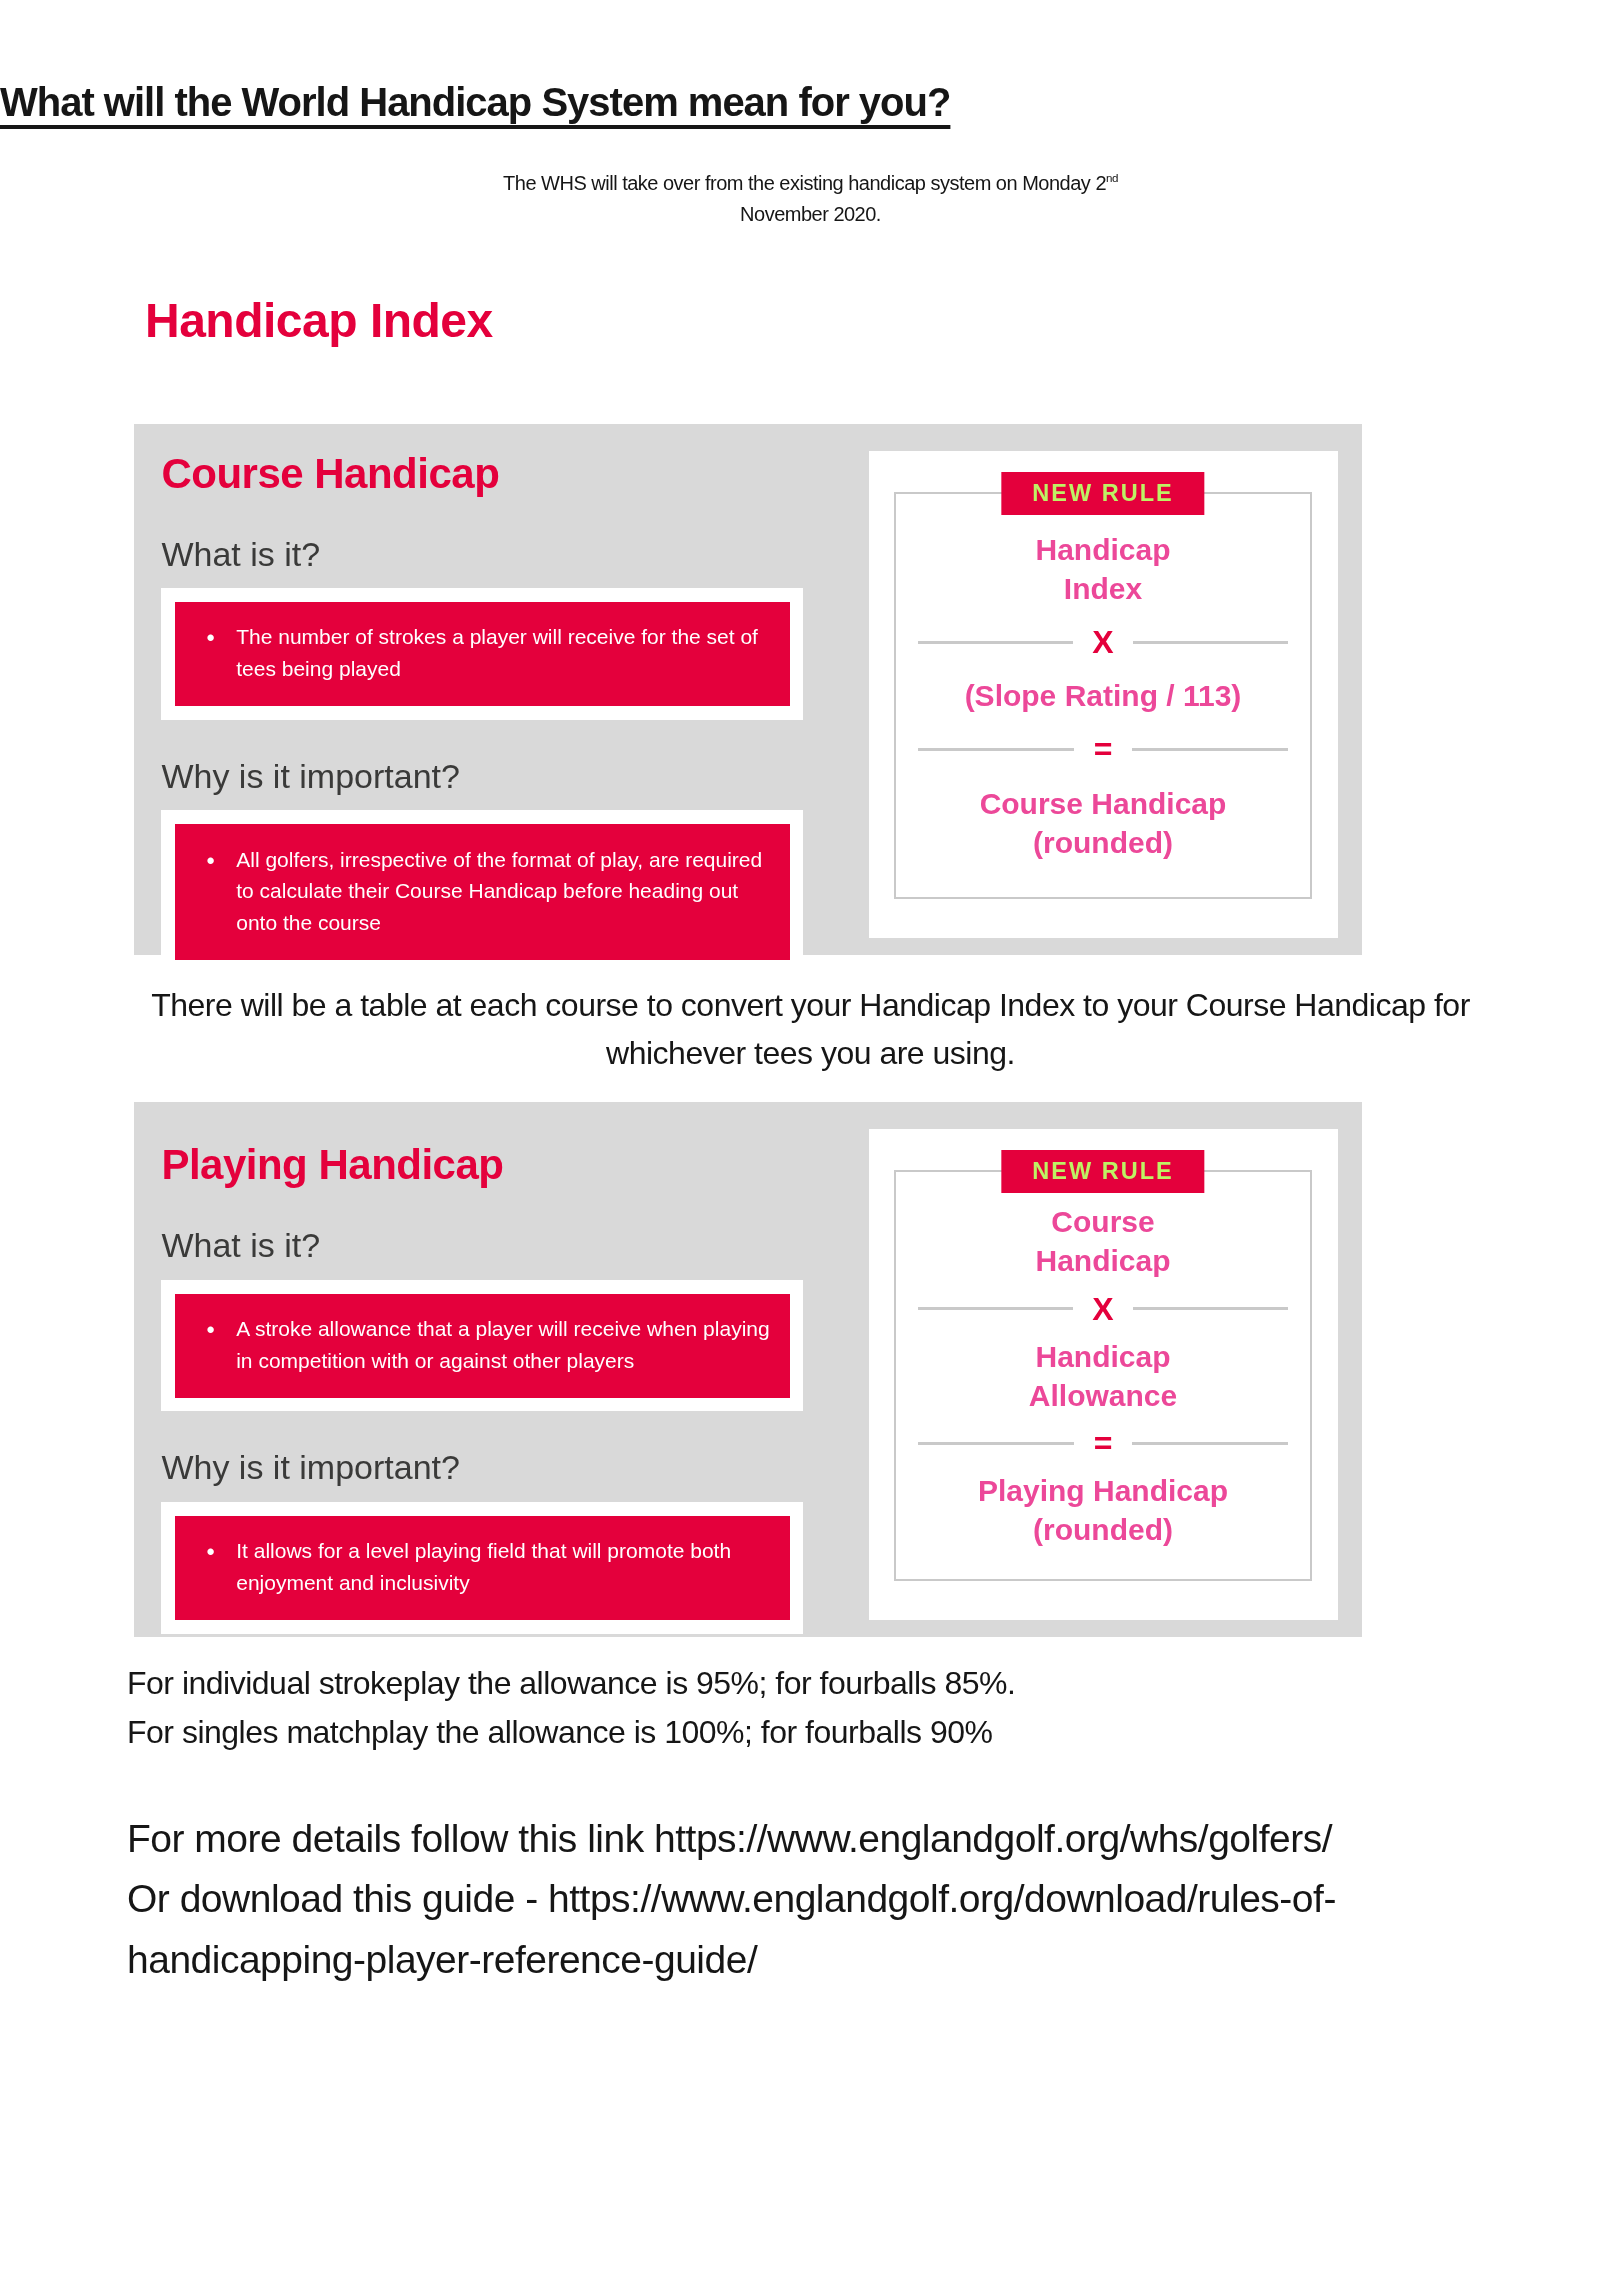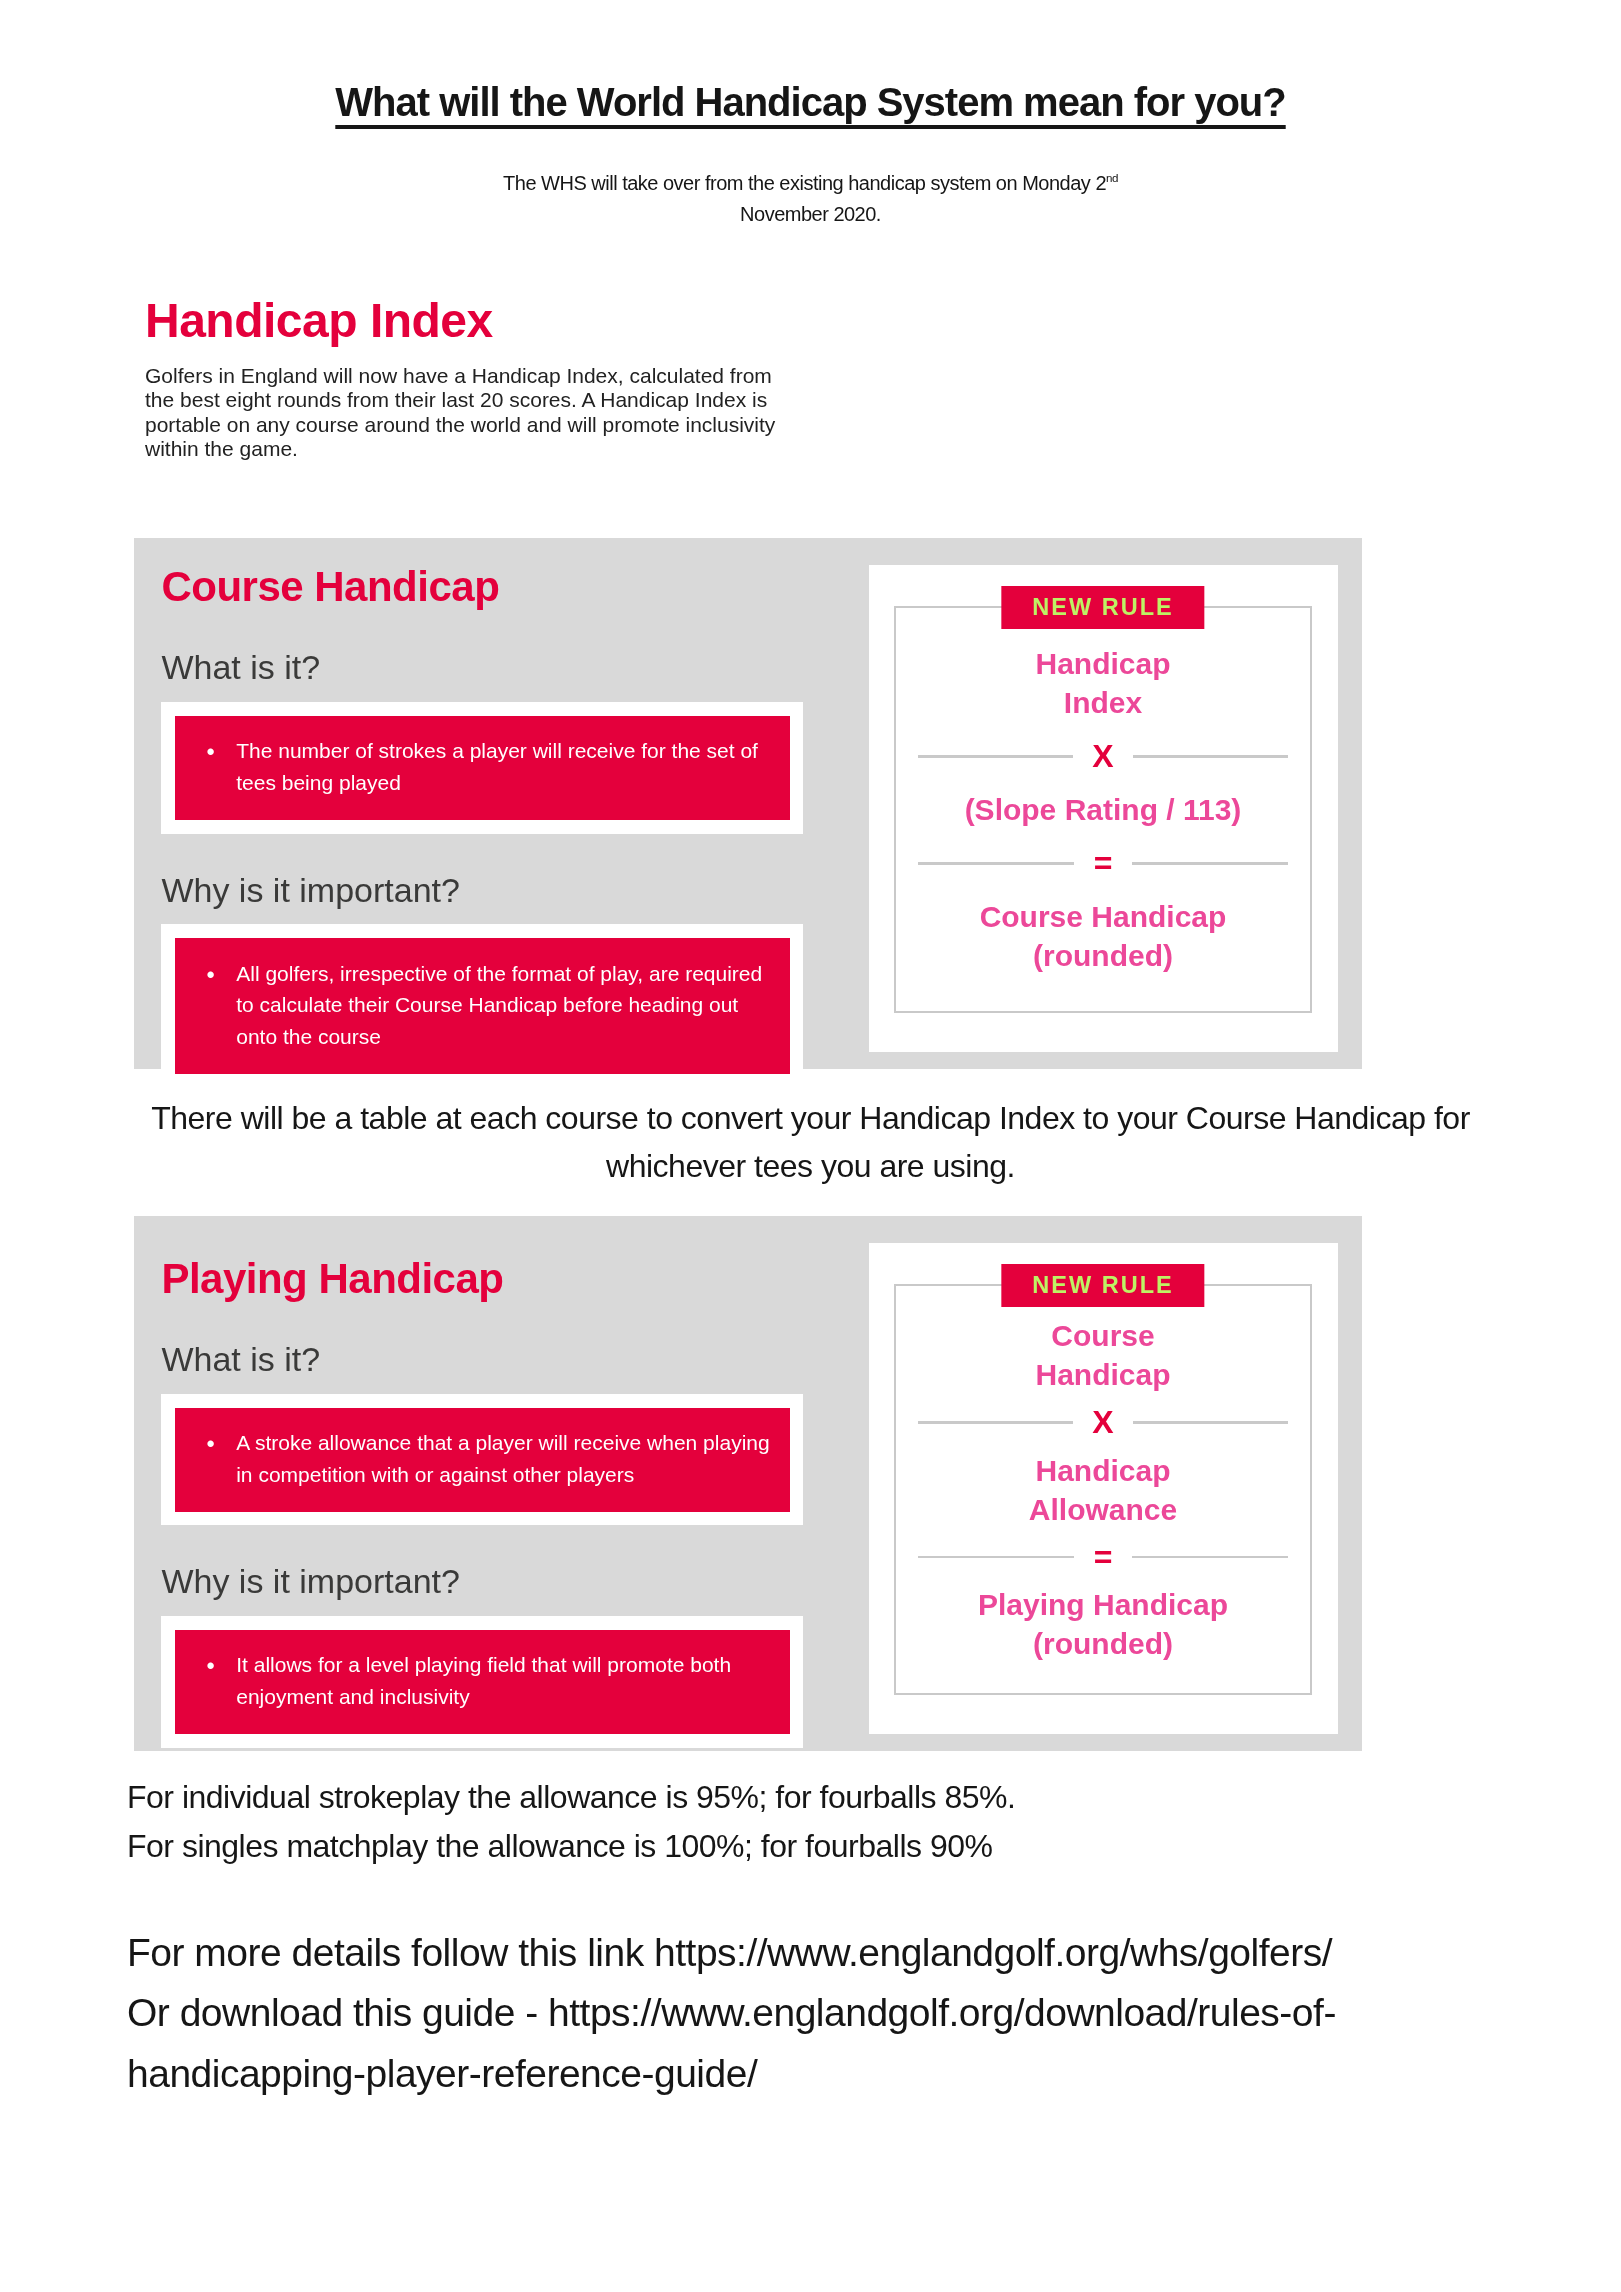"What will the World Handicap" .doc-title { text-align: center -> none }
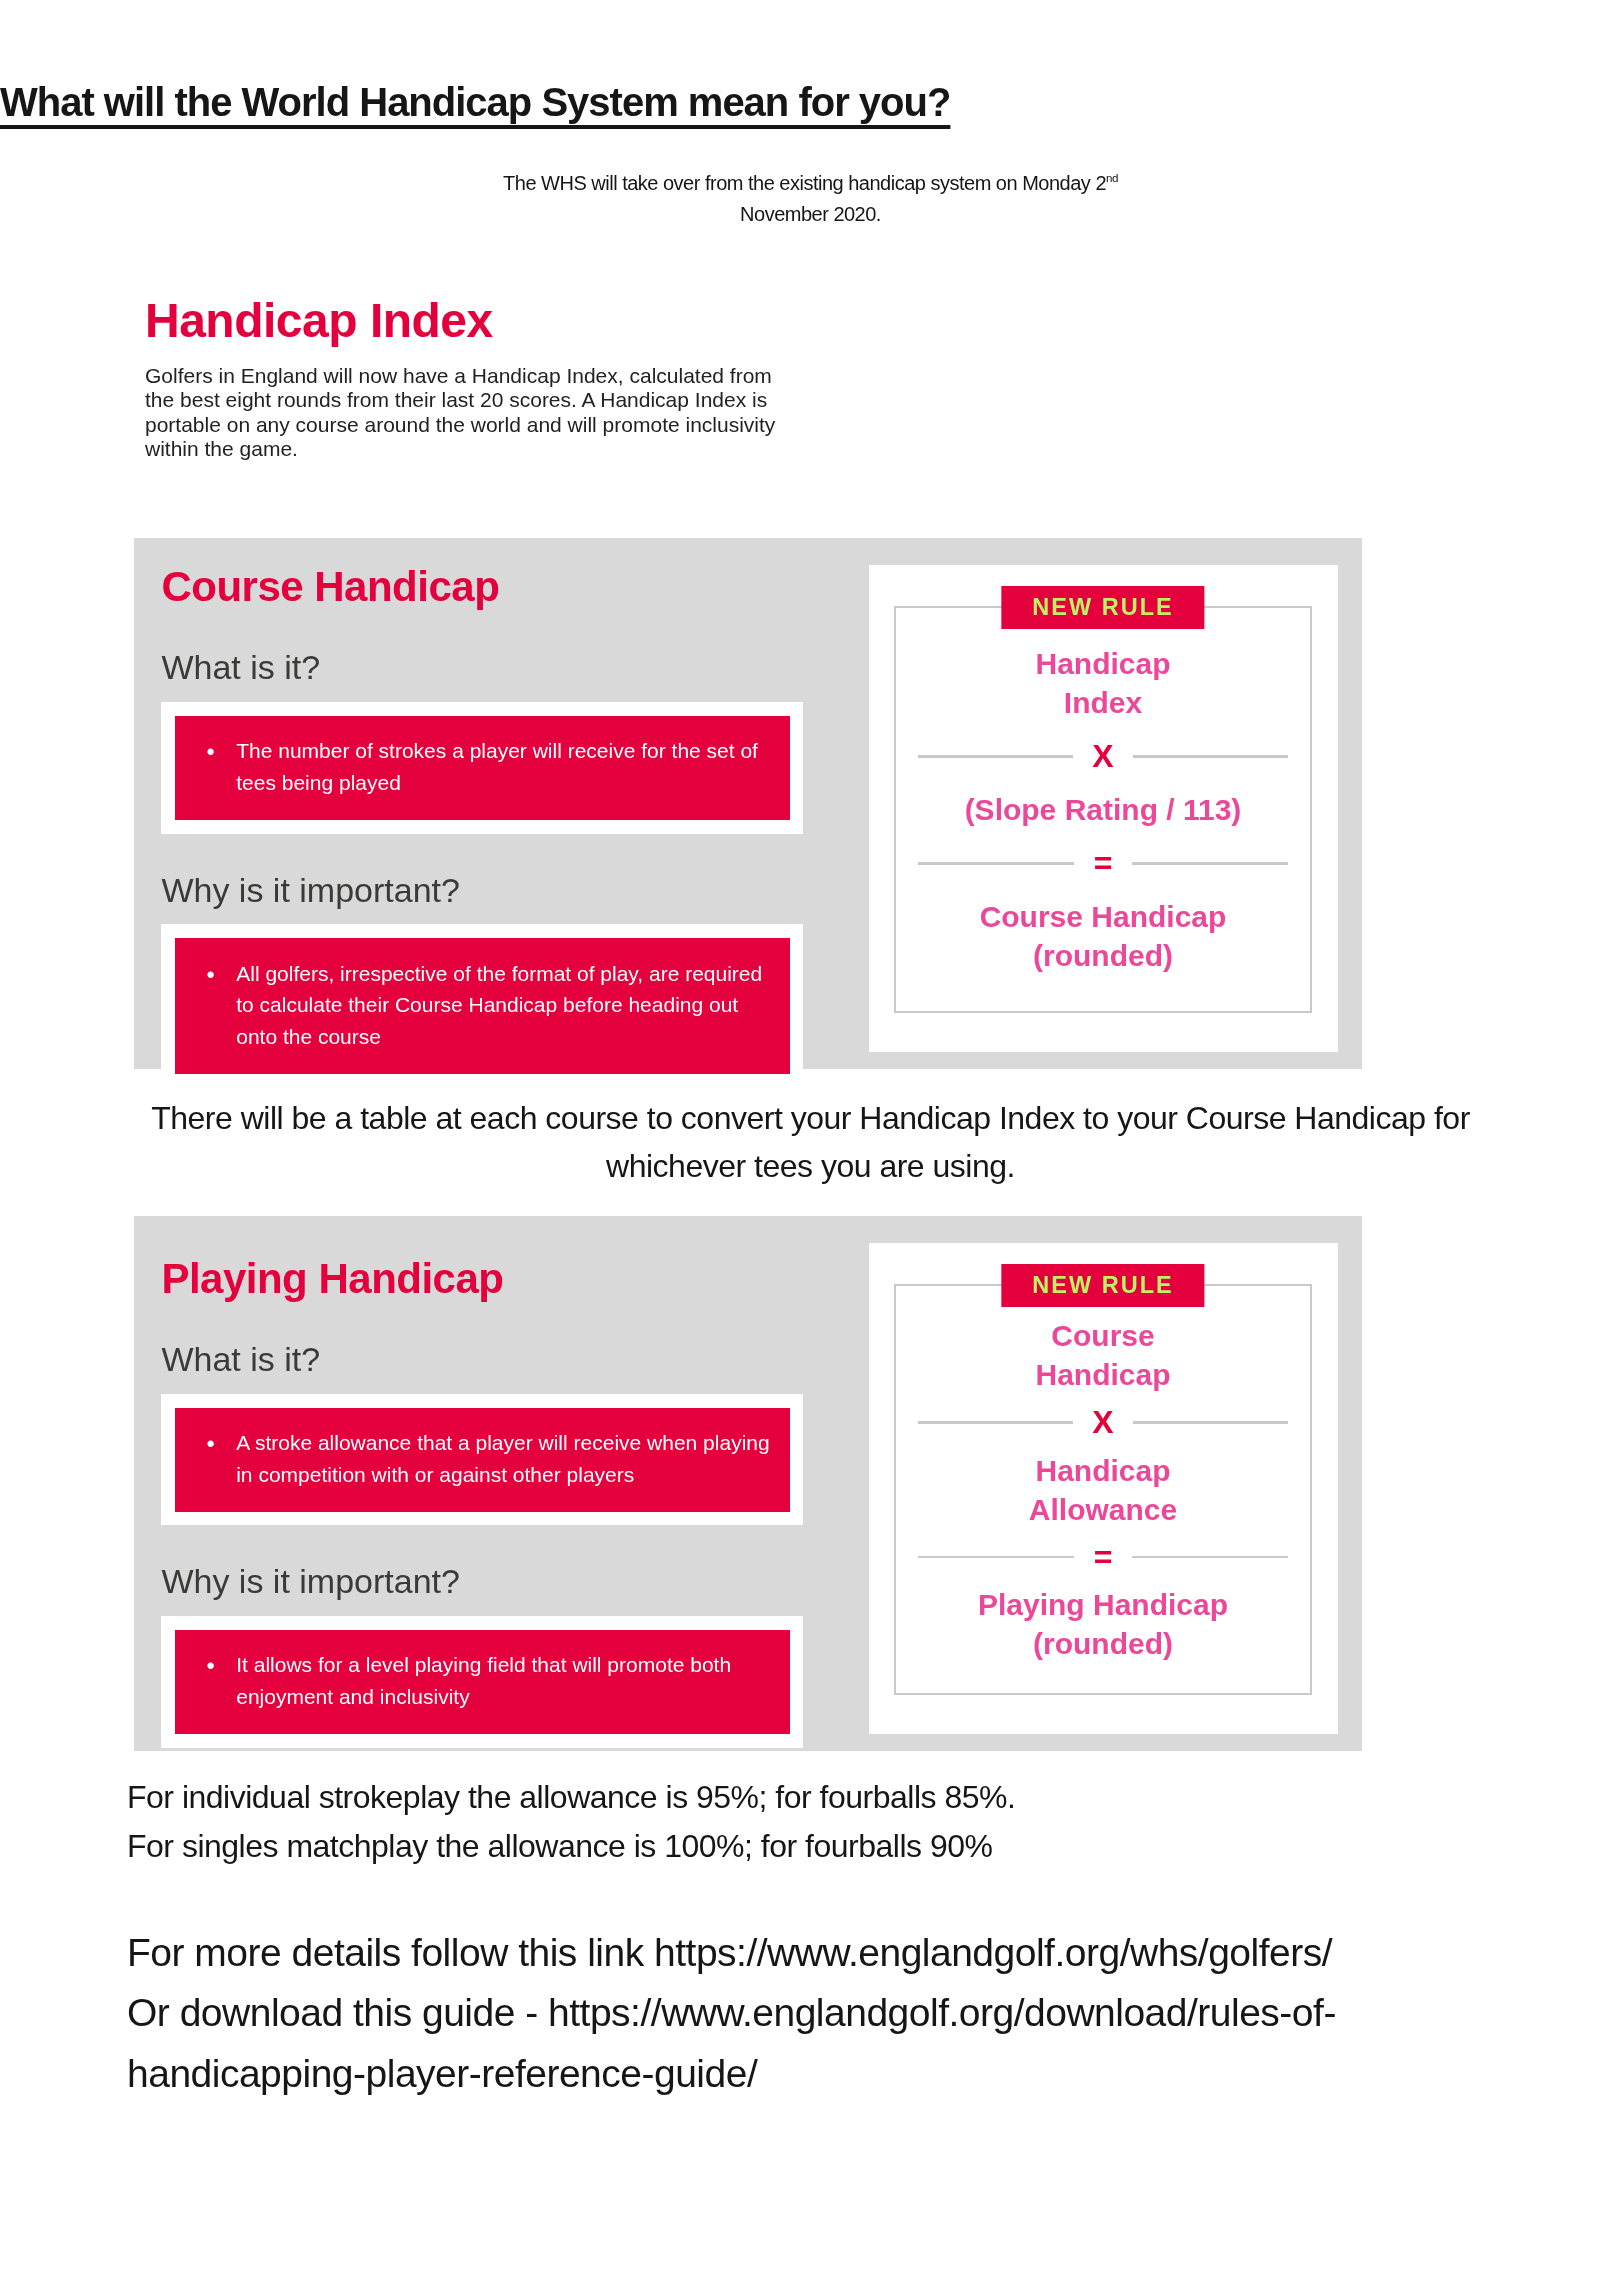"Golfers in England will now" div.hi-body { html: <div>Golfers in England will now have a Handicap Index, calculated from the best eight rounds from their last 20 scores. A Handicap Index is portable on any course around the world and will promote inclusivity within the game.</div> -> none }
